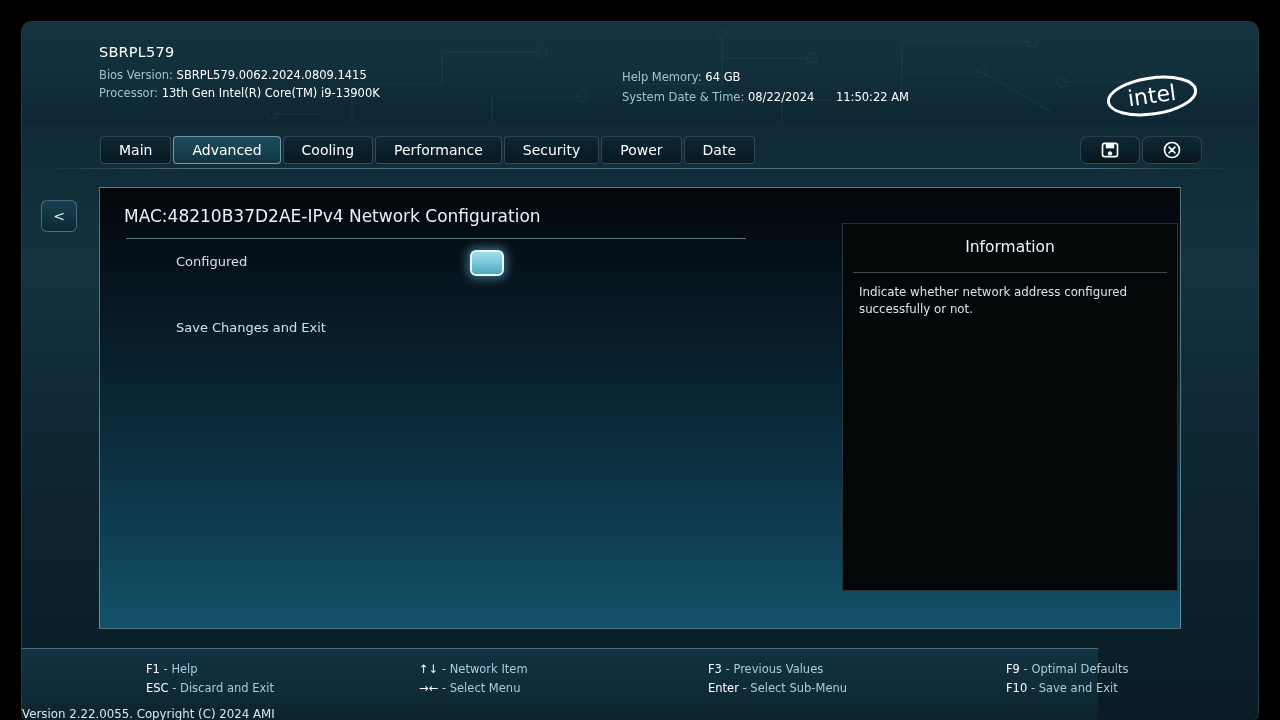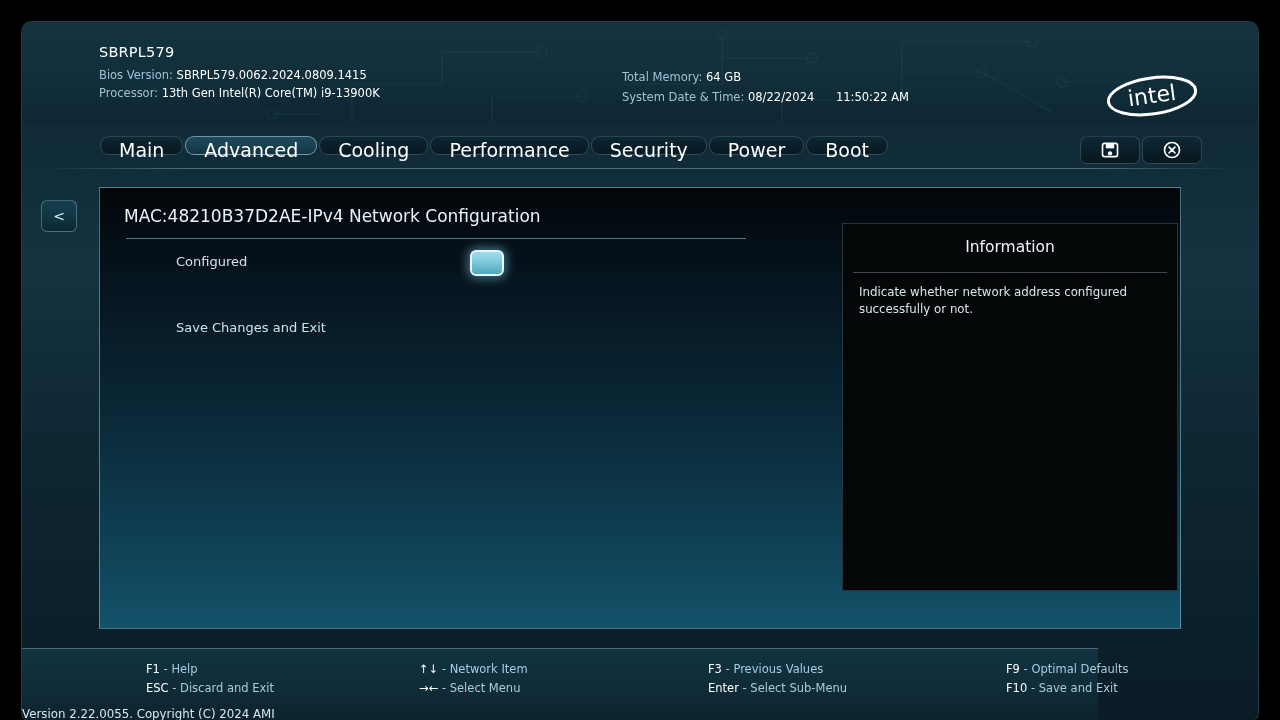"Total Memory:" span.info-label { text: Total -> Help }
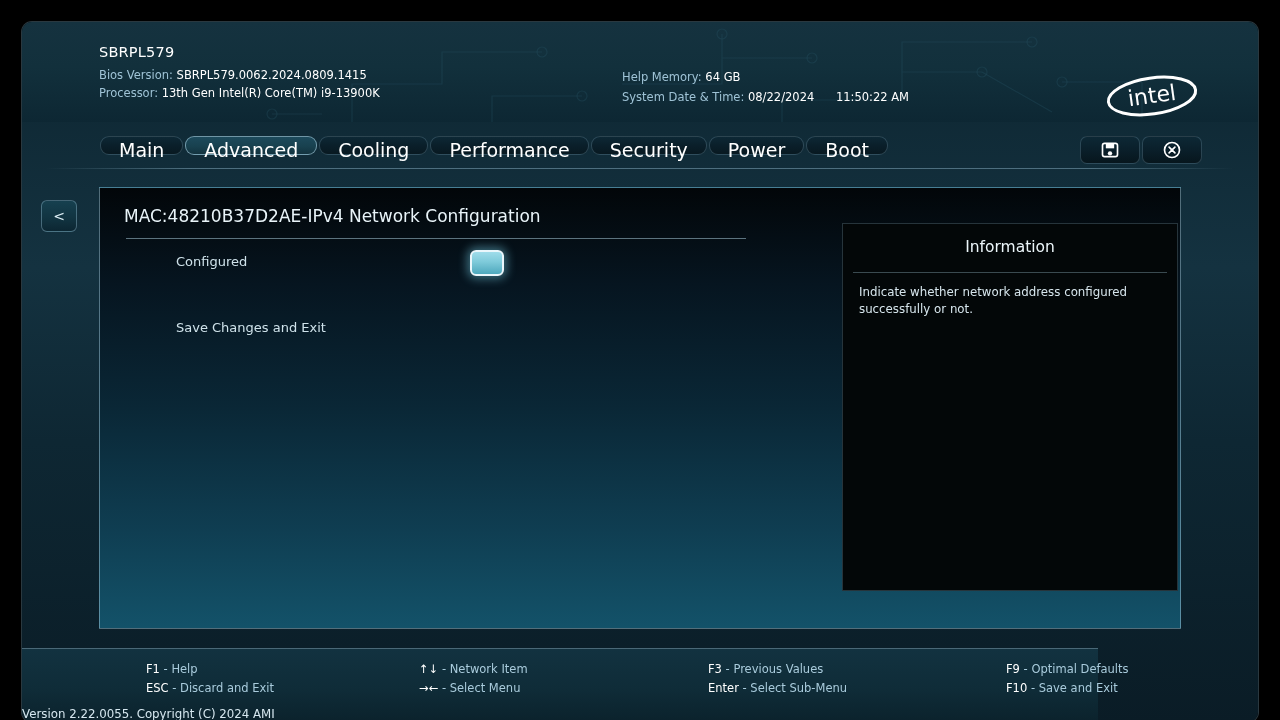"Main" .tab { border-radius: 9px -> 4px; font-size: 19px -> 14px; height: 19px -> 28px }
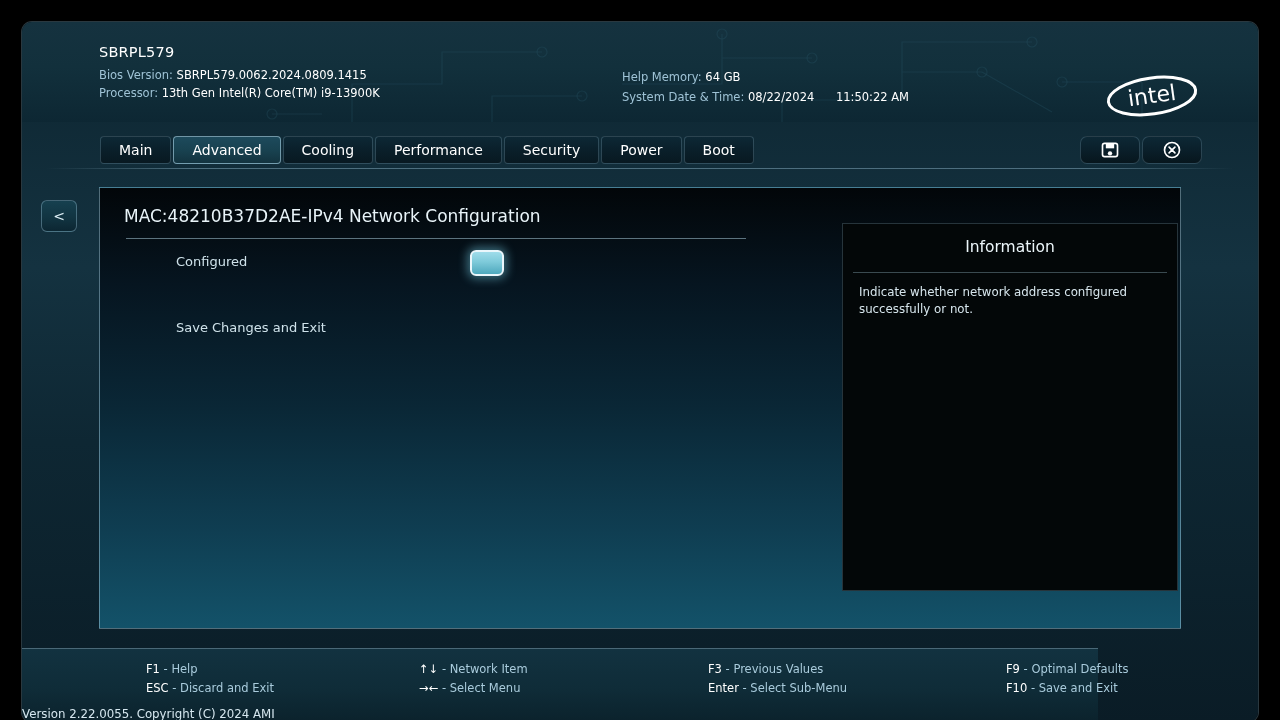"Boot" span { text: Boot -> Date }
